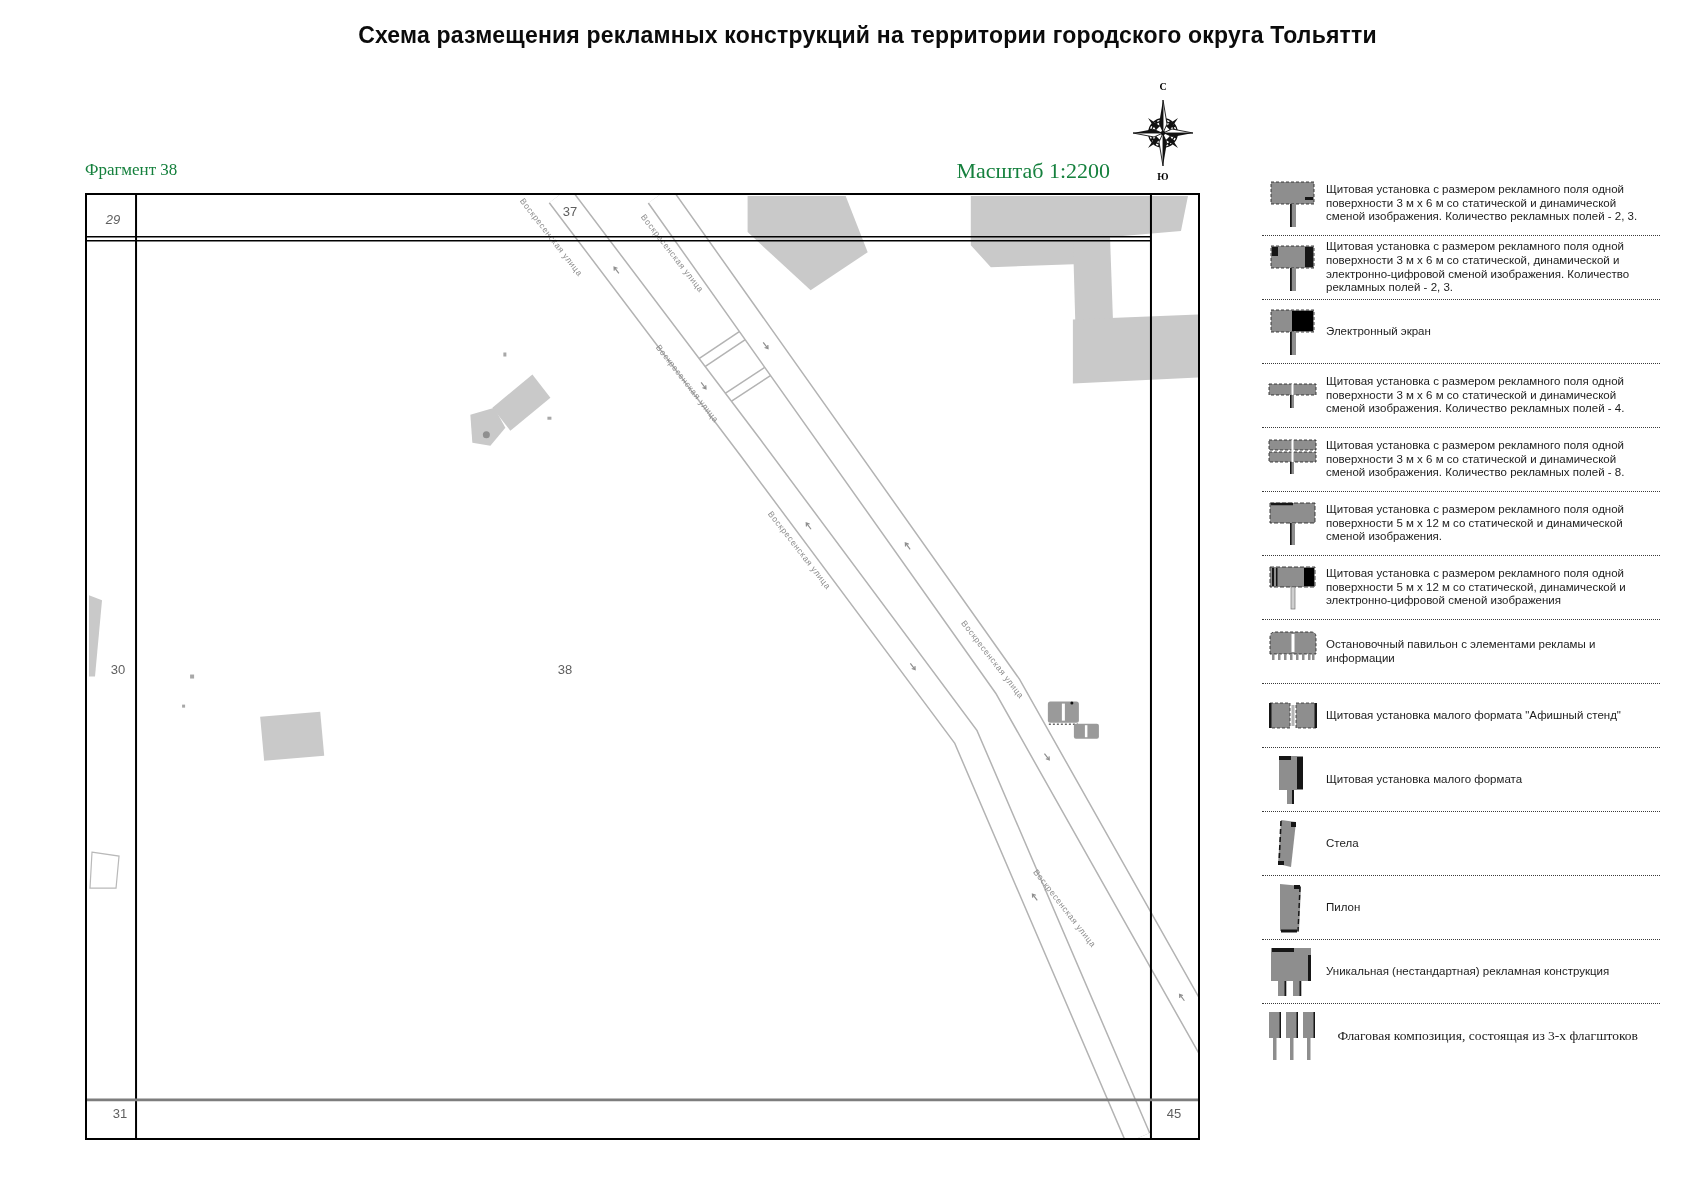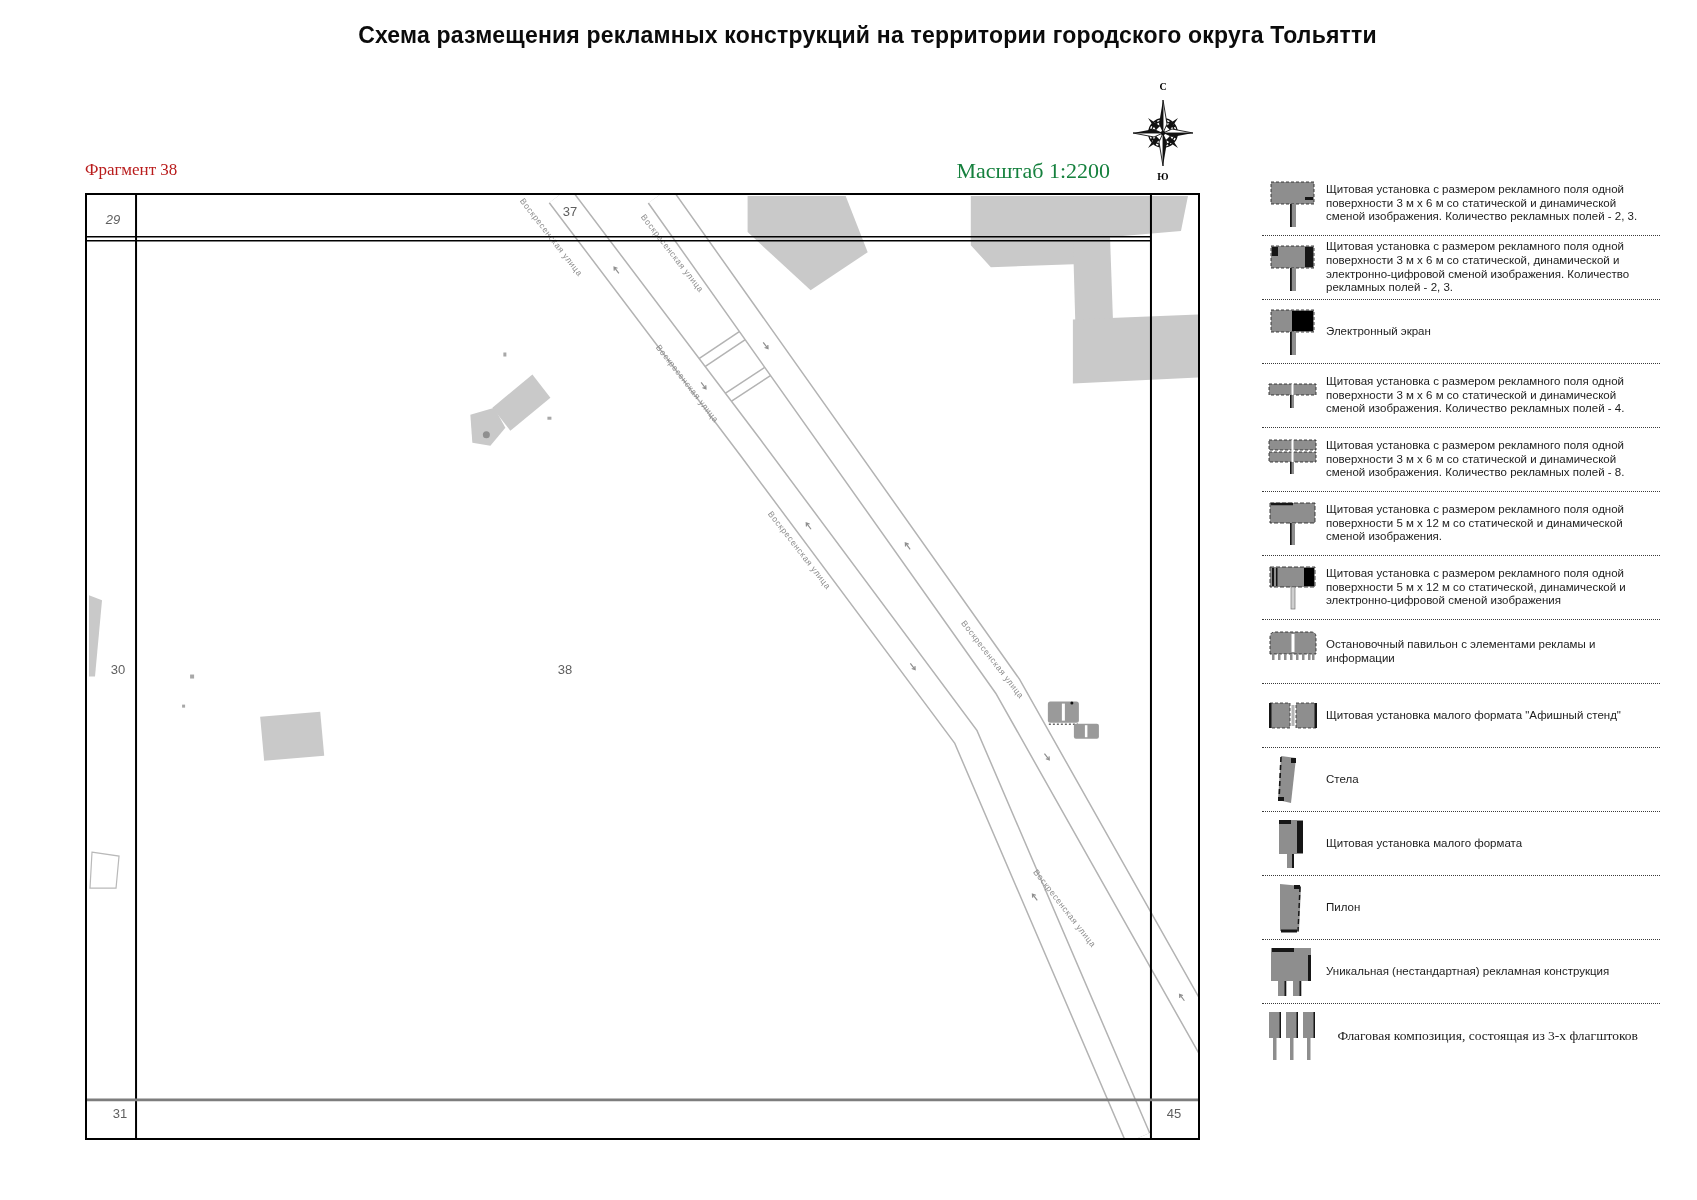"Фрагмент 38" .fragment-label { color: #b91c1c -> #15803d }
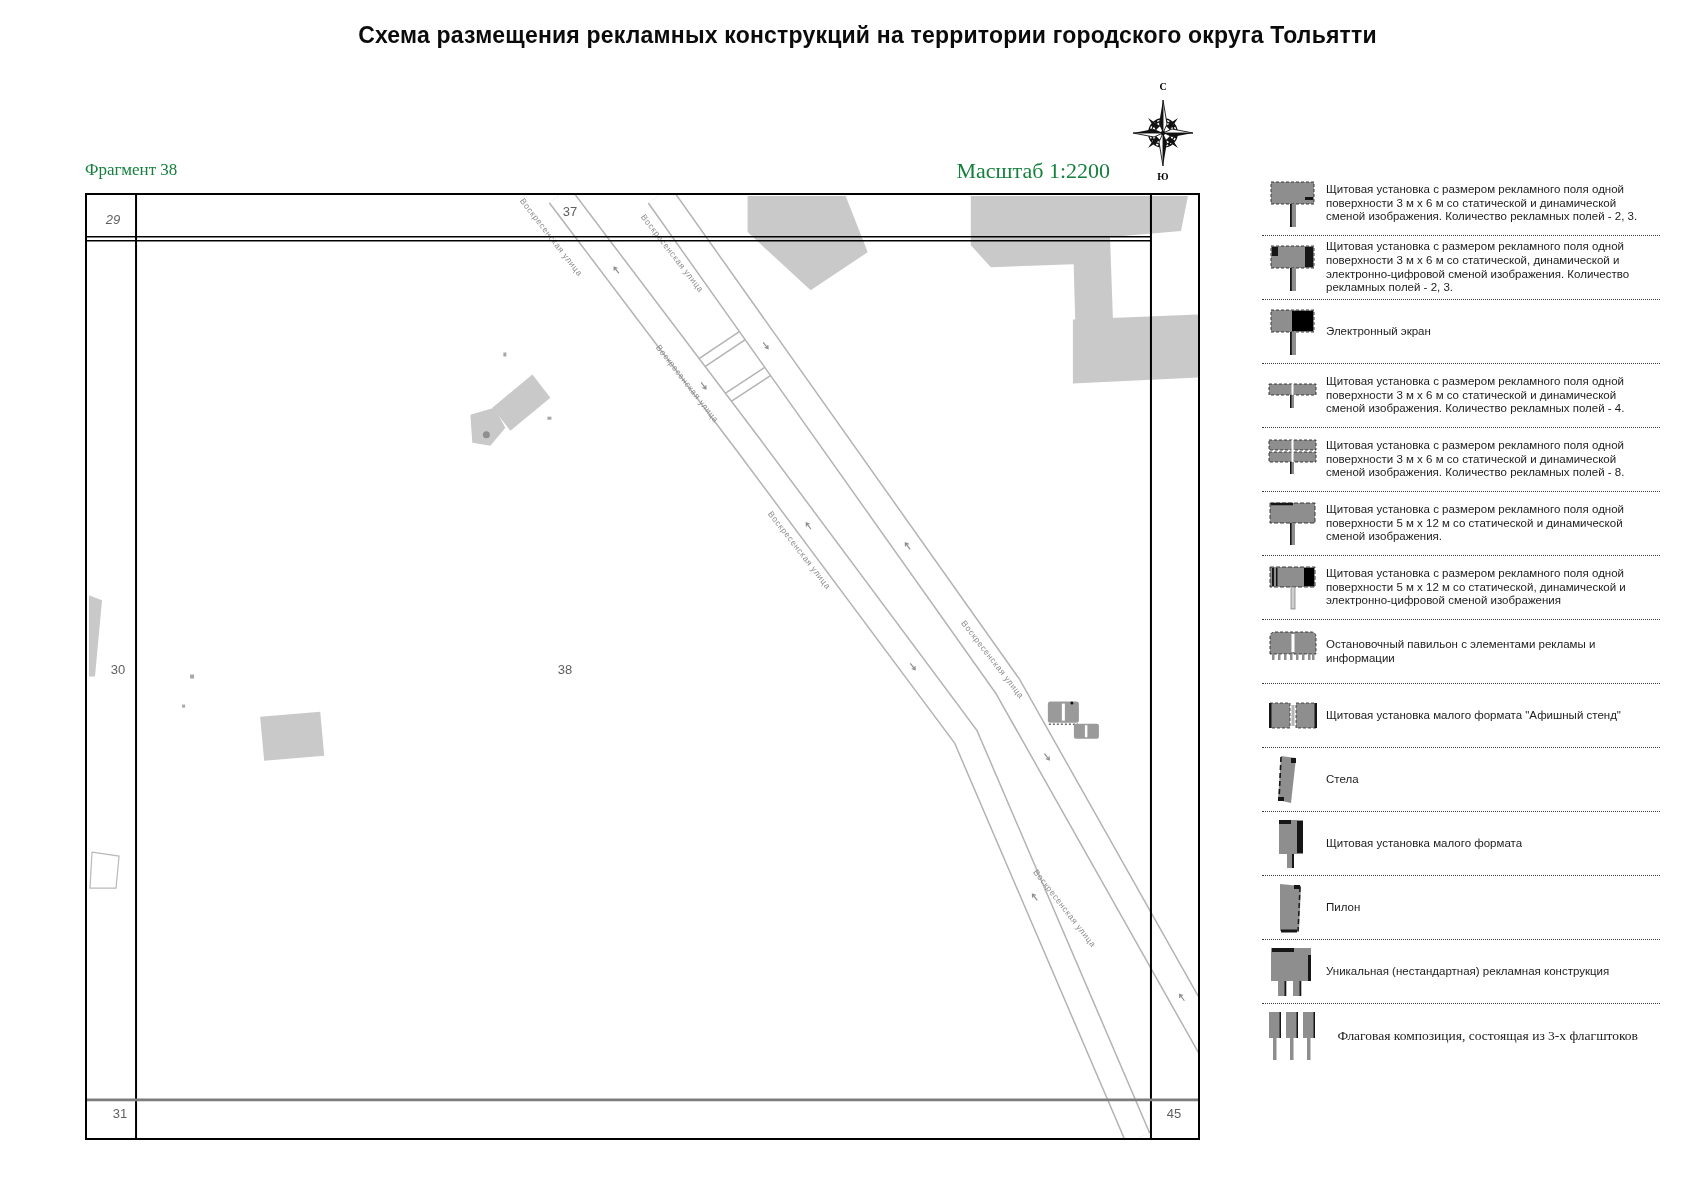"Стела" div.lrow { order: before "Щитовая установка малого формата" -> after "Щитовая установка малого формата" }
